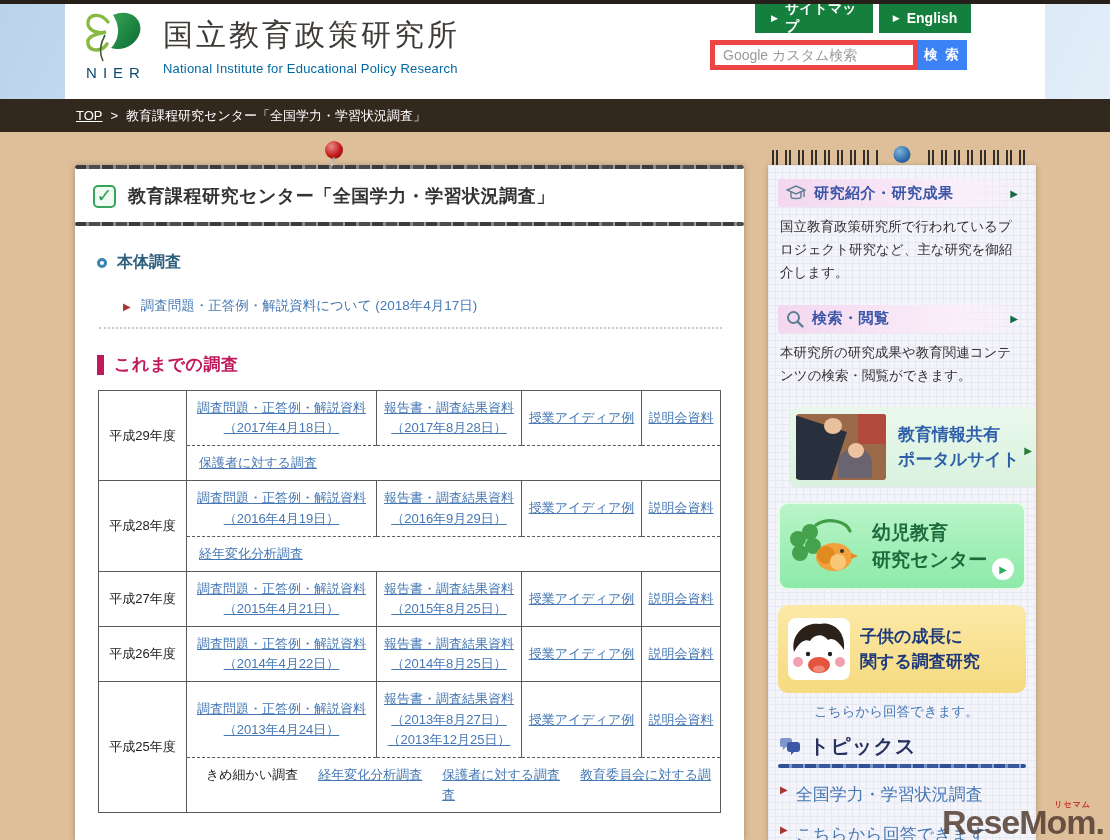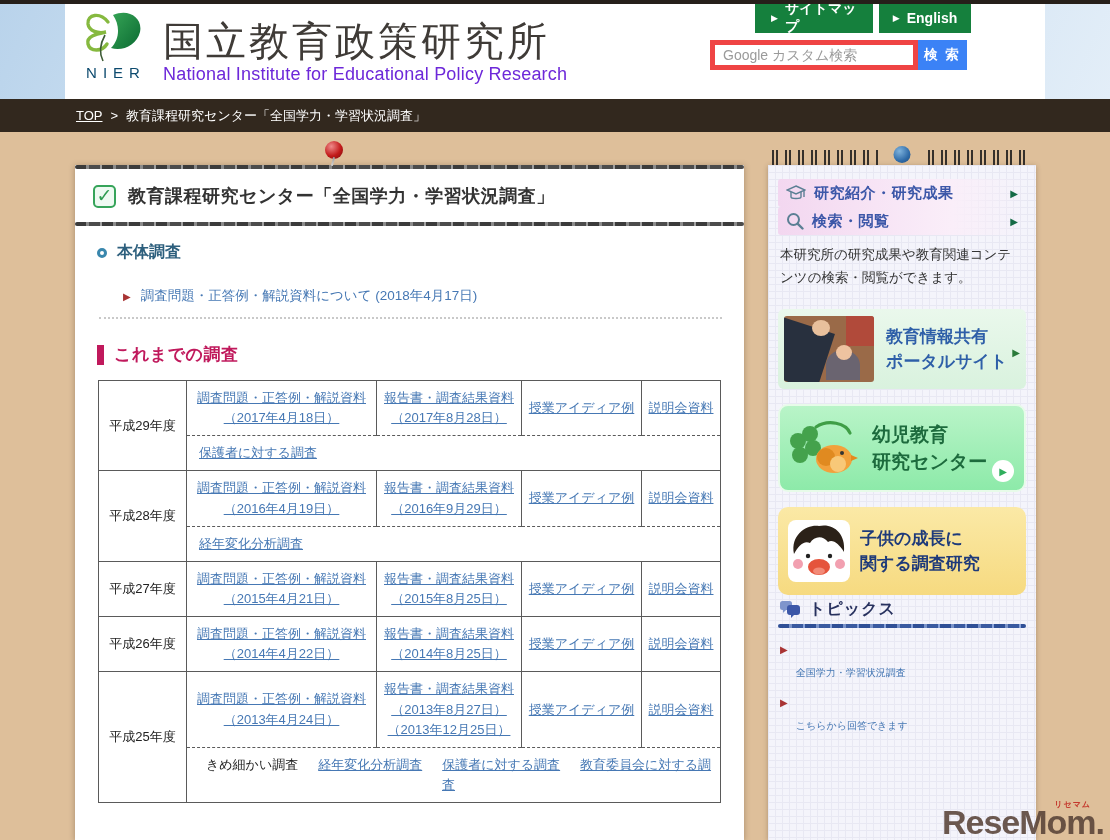"国立教育政策研究所" .logo-title { font-size: 40px -> 30px }
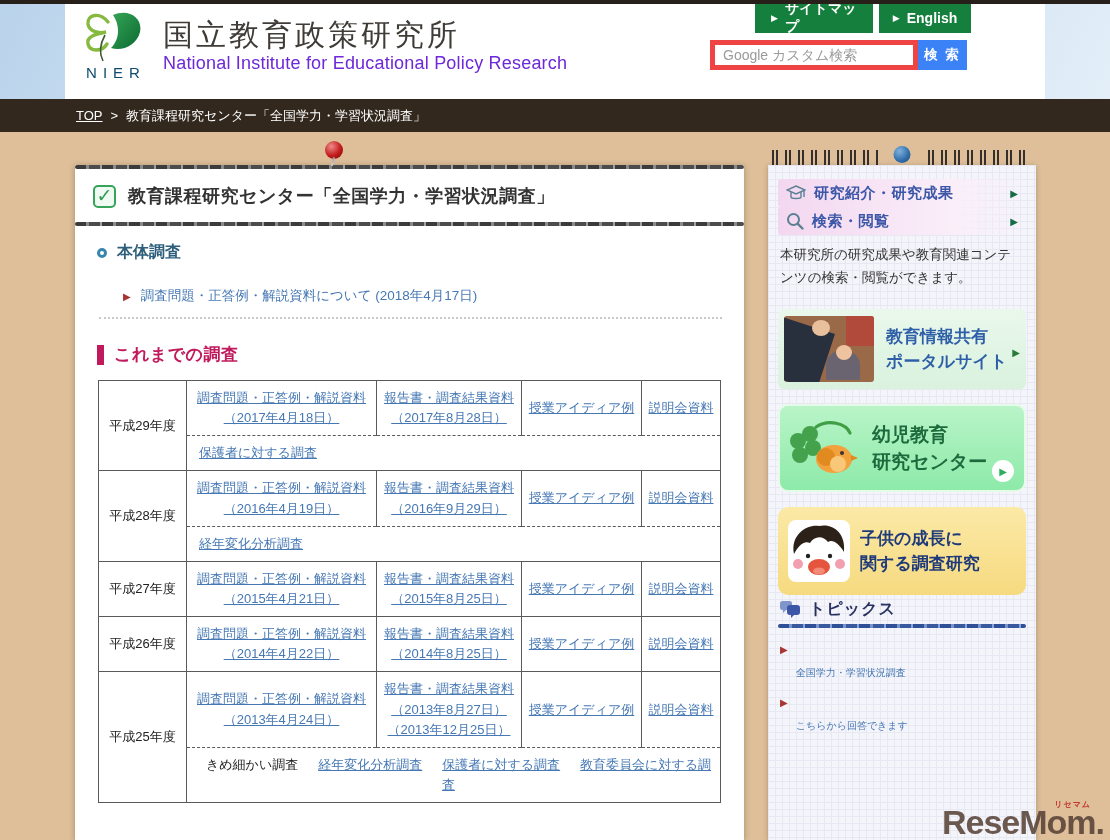"National Institute for Educational" .logo-sub { color: #6d28d9 -> #0369a1; font-size: 18px -> 13px; margin-top: 0 -> 8px }
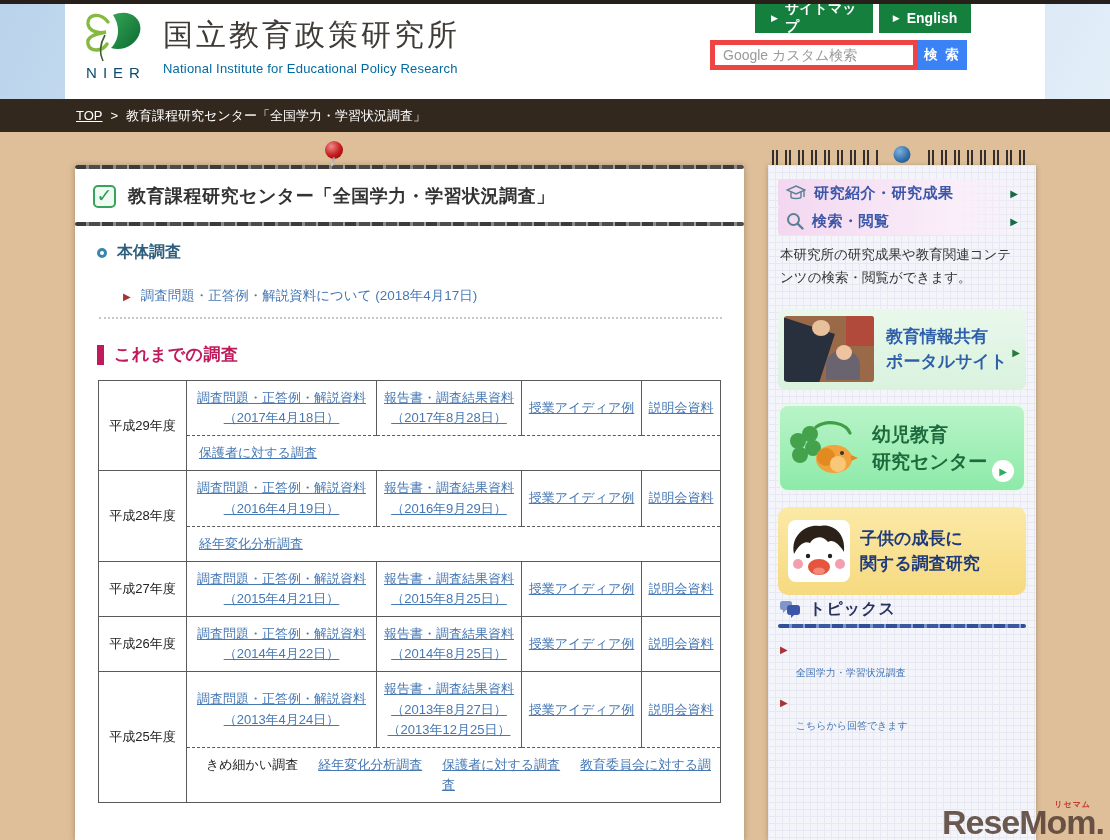"国立教育政策研究所で行われているプロジェクト研究など、主な研究を御紹介します。" div.side-desc { html: none -> <div>国立教育政策研究所で行われているプロジェクト研究など、主な研究を御紹介します。</div> }
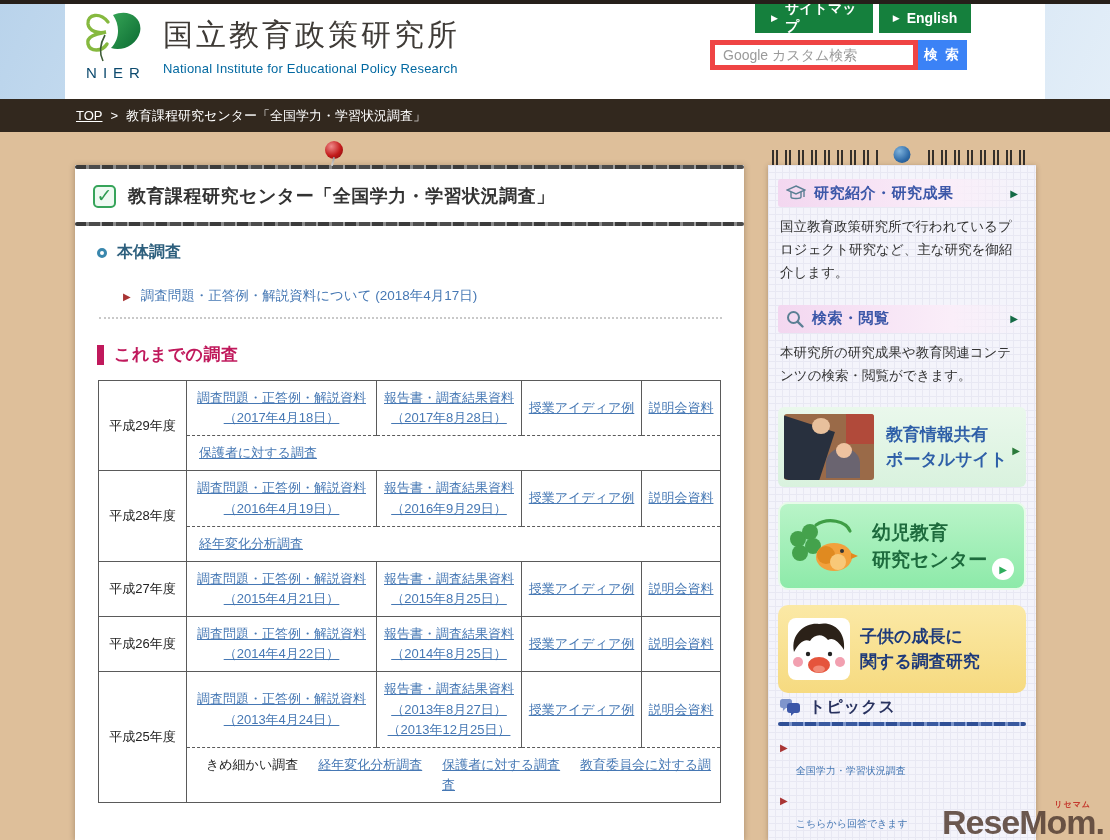"本体調査" .sub-heading { margin: 16px 0 0 22px -> 26px 0 0 22px }
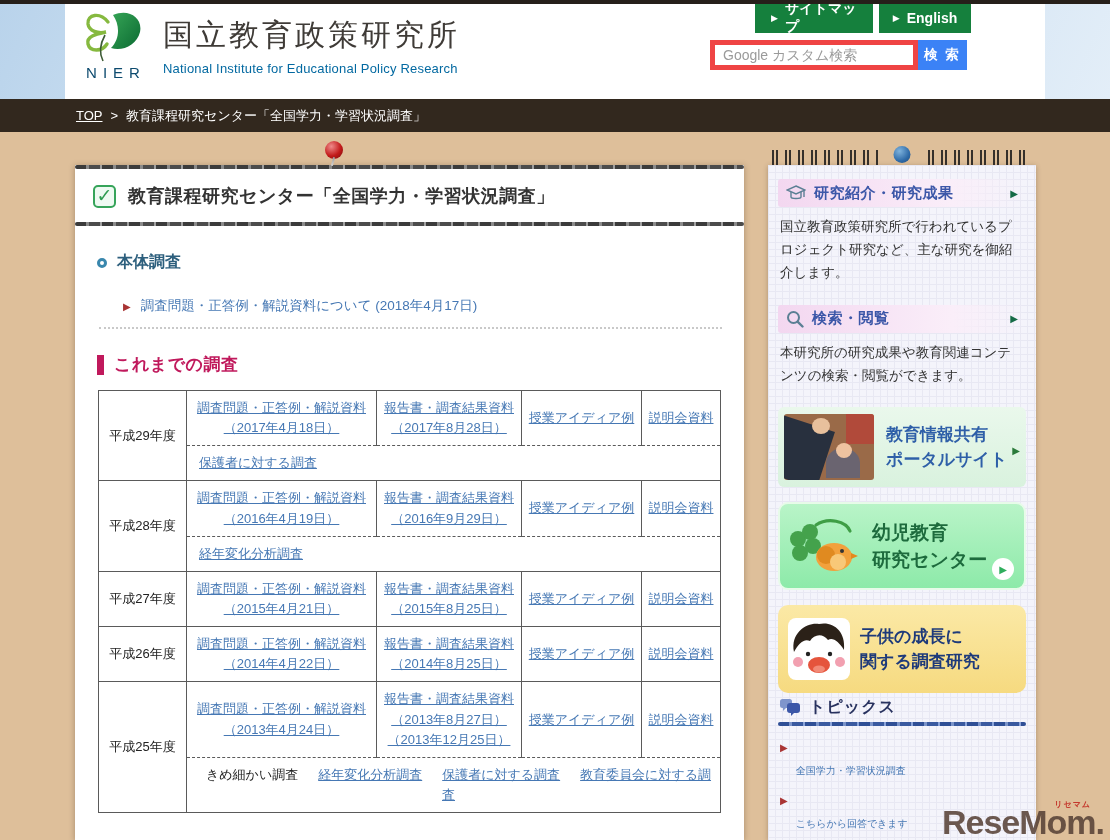"教育情報共有" .banner-portal { margin-left: none -> 12px }
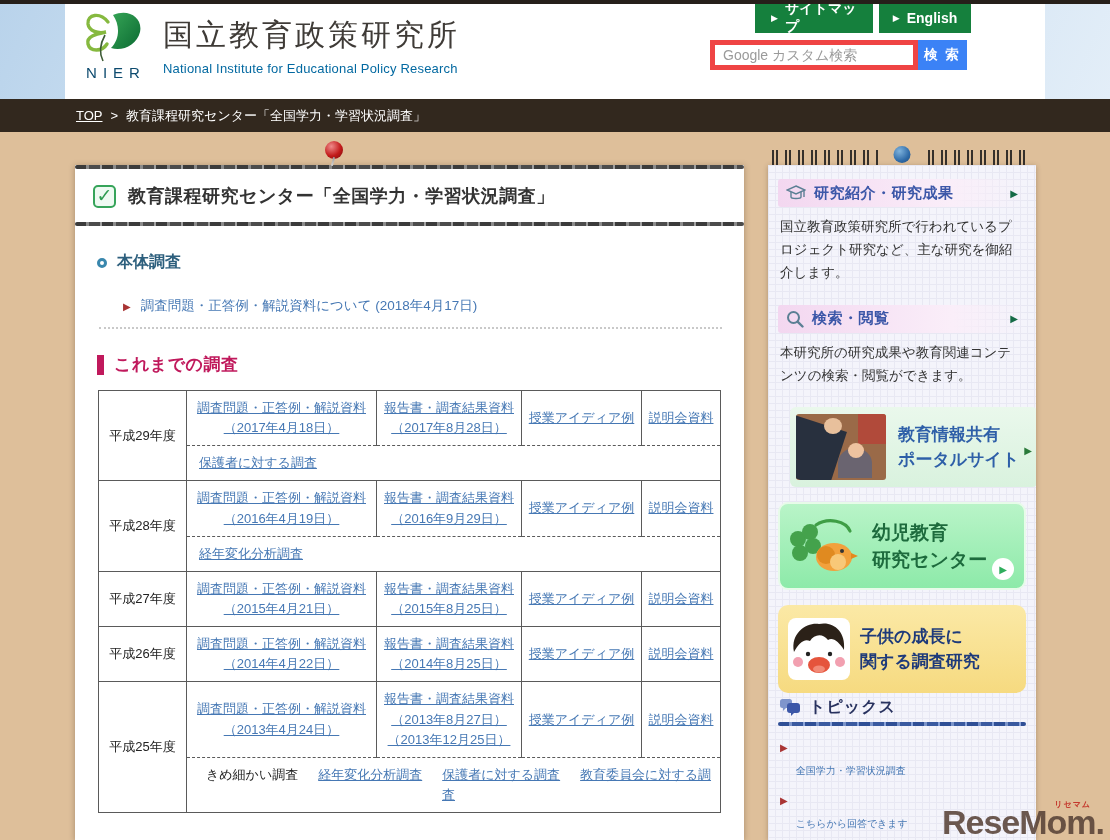"こちらから回答できます。" div.answer-link-row { html: none -> <div> <a>こちらから回答できます。</a> </div> }
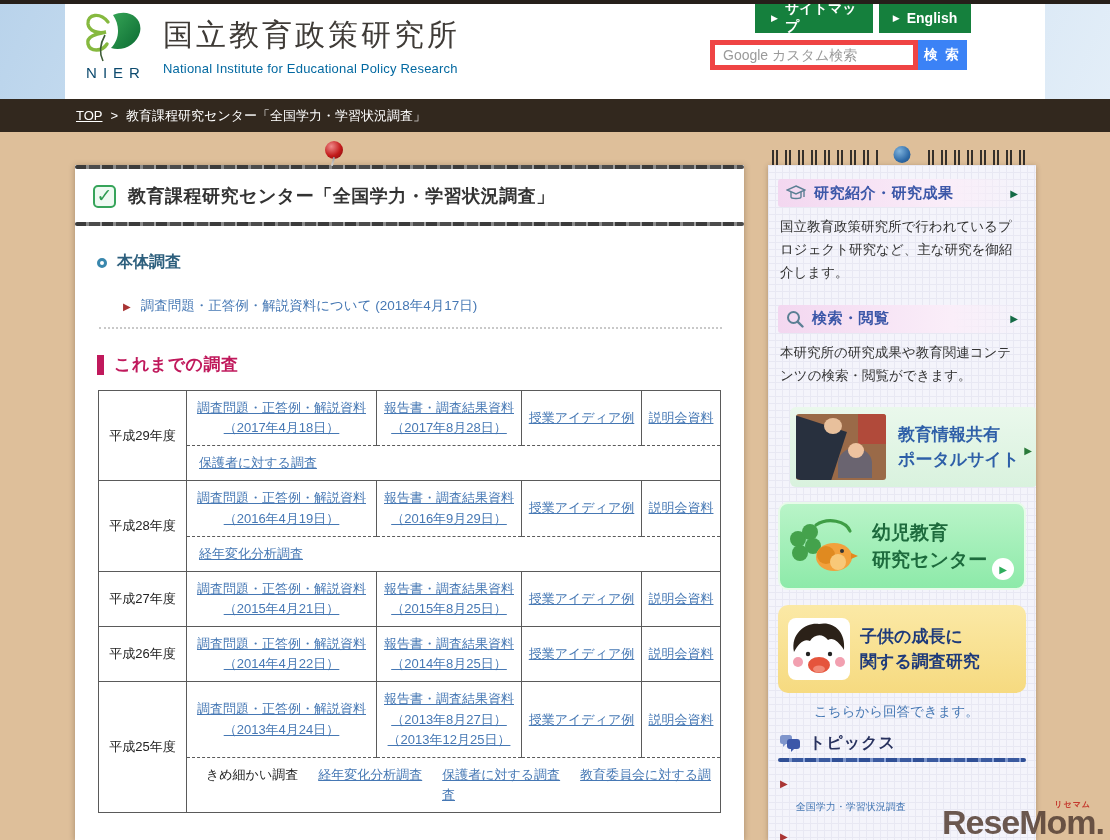"トピックス" .topics-head .ttl { font-size: 16px -> 20px }
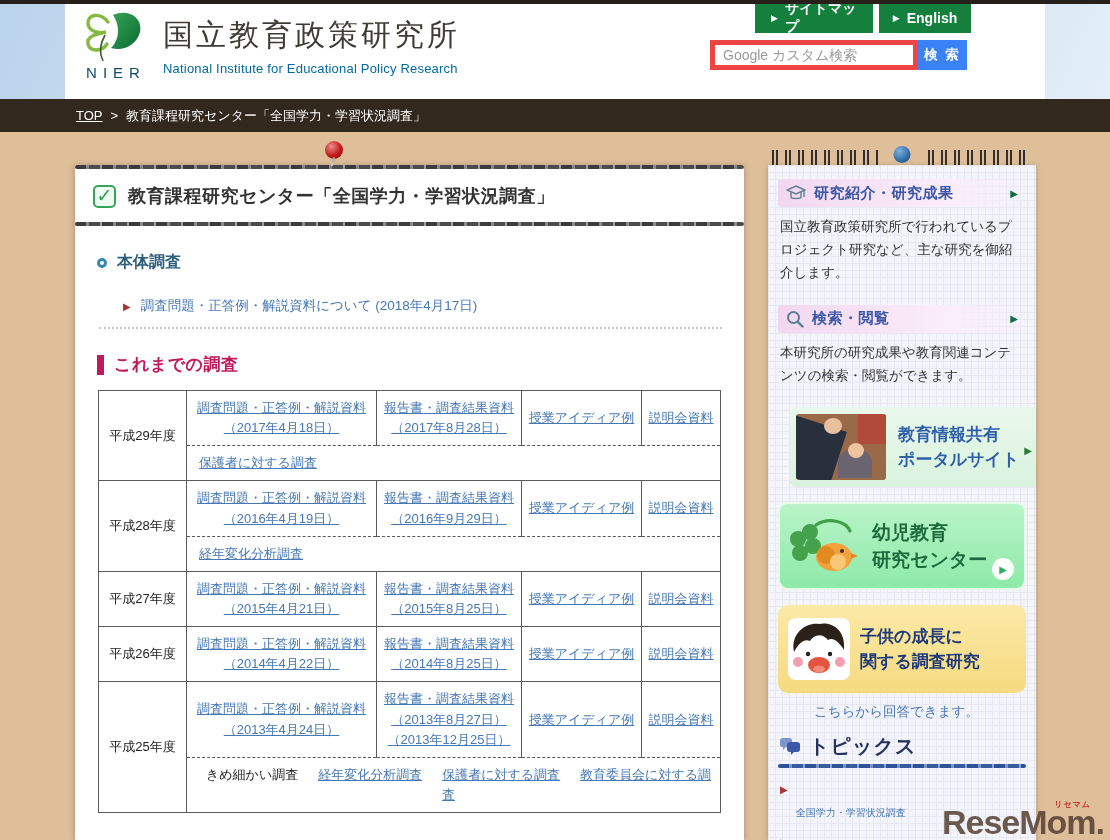"全国学力・学習状況調査" .topic-item a { font-size: 10px -> 17px; margin-top: 24px -> none }
